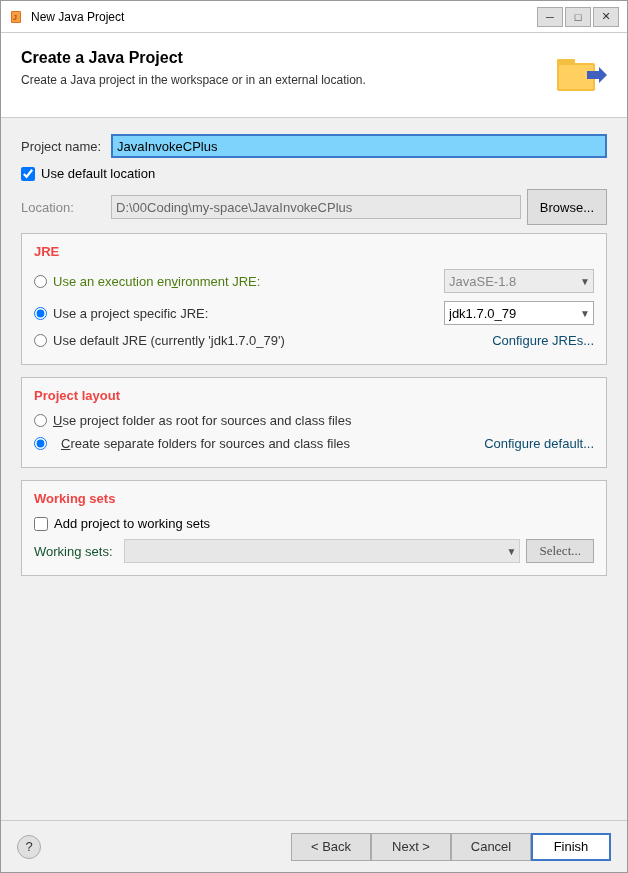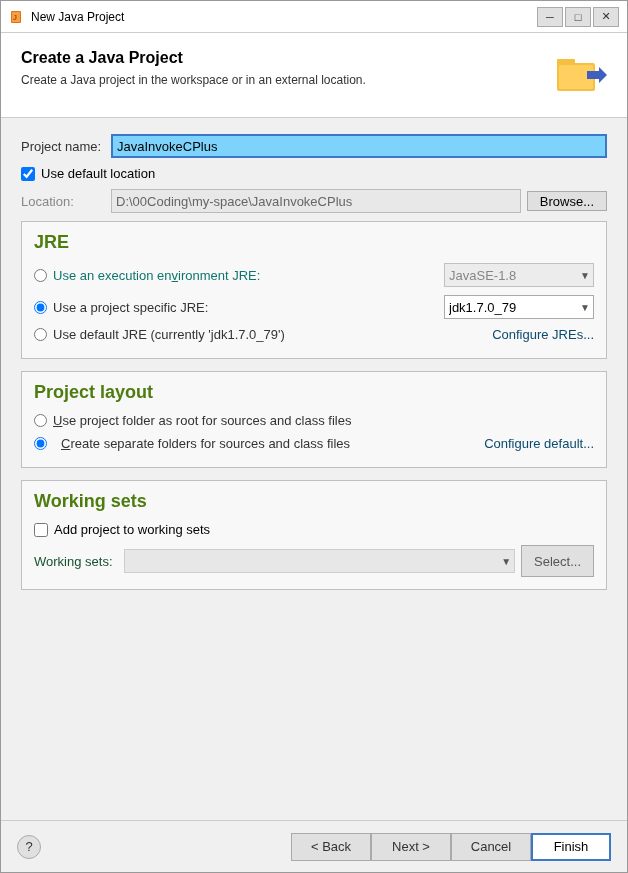"Browse..." .btn-browse { height: 20px -> 36px }
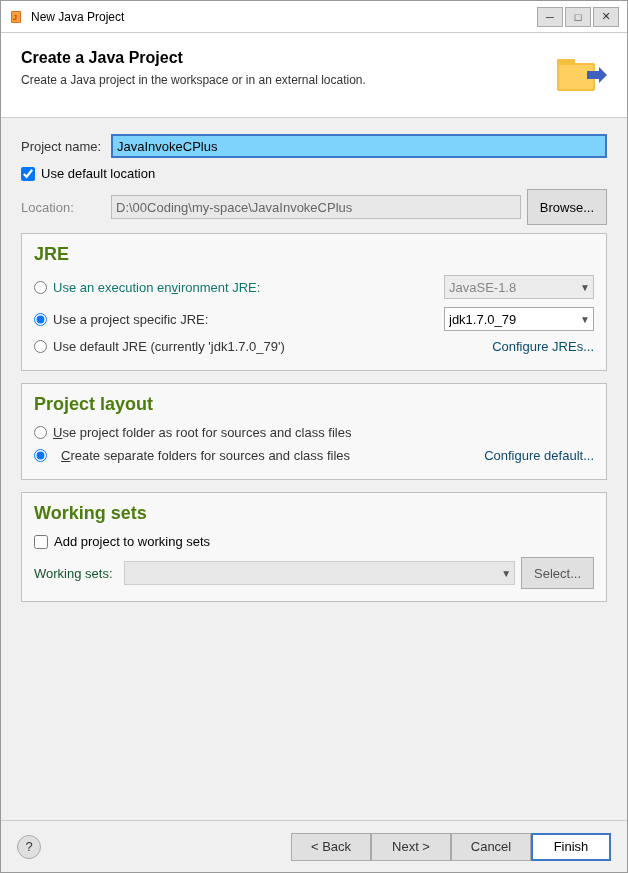"JRE" .section-title { color: #4d7c0f -> #ef4444; font-size: 18px -> 13px }
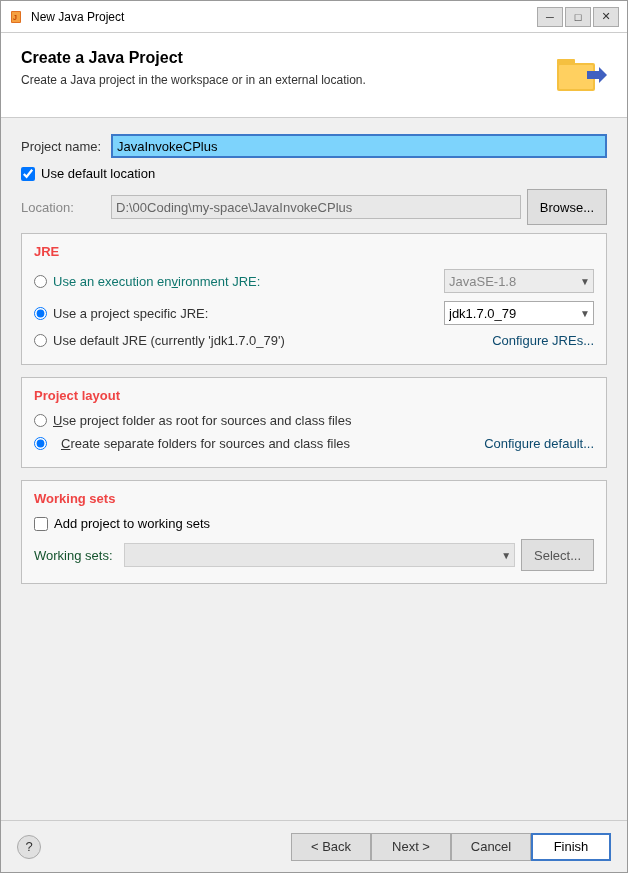"Use an execution environment JRE:" .radio-label.disabled { color: #0f766e -> #4d7c0f }
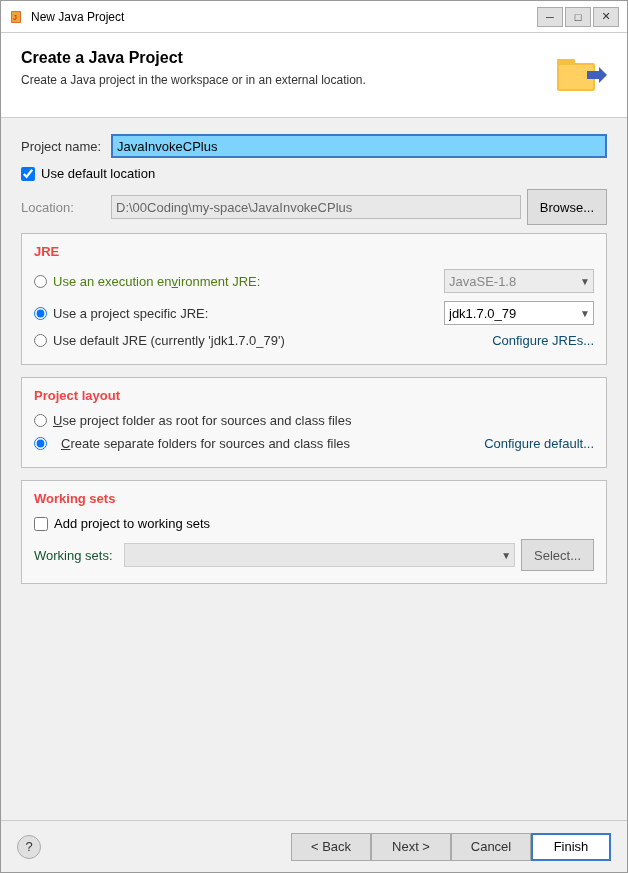"Select..." .btn-select { font-family: none -> Liberation Serif, serif; height: 32px -> 24px }
